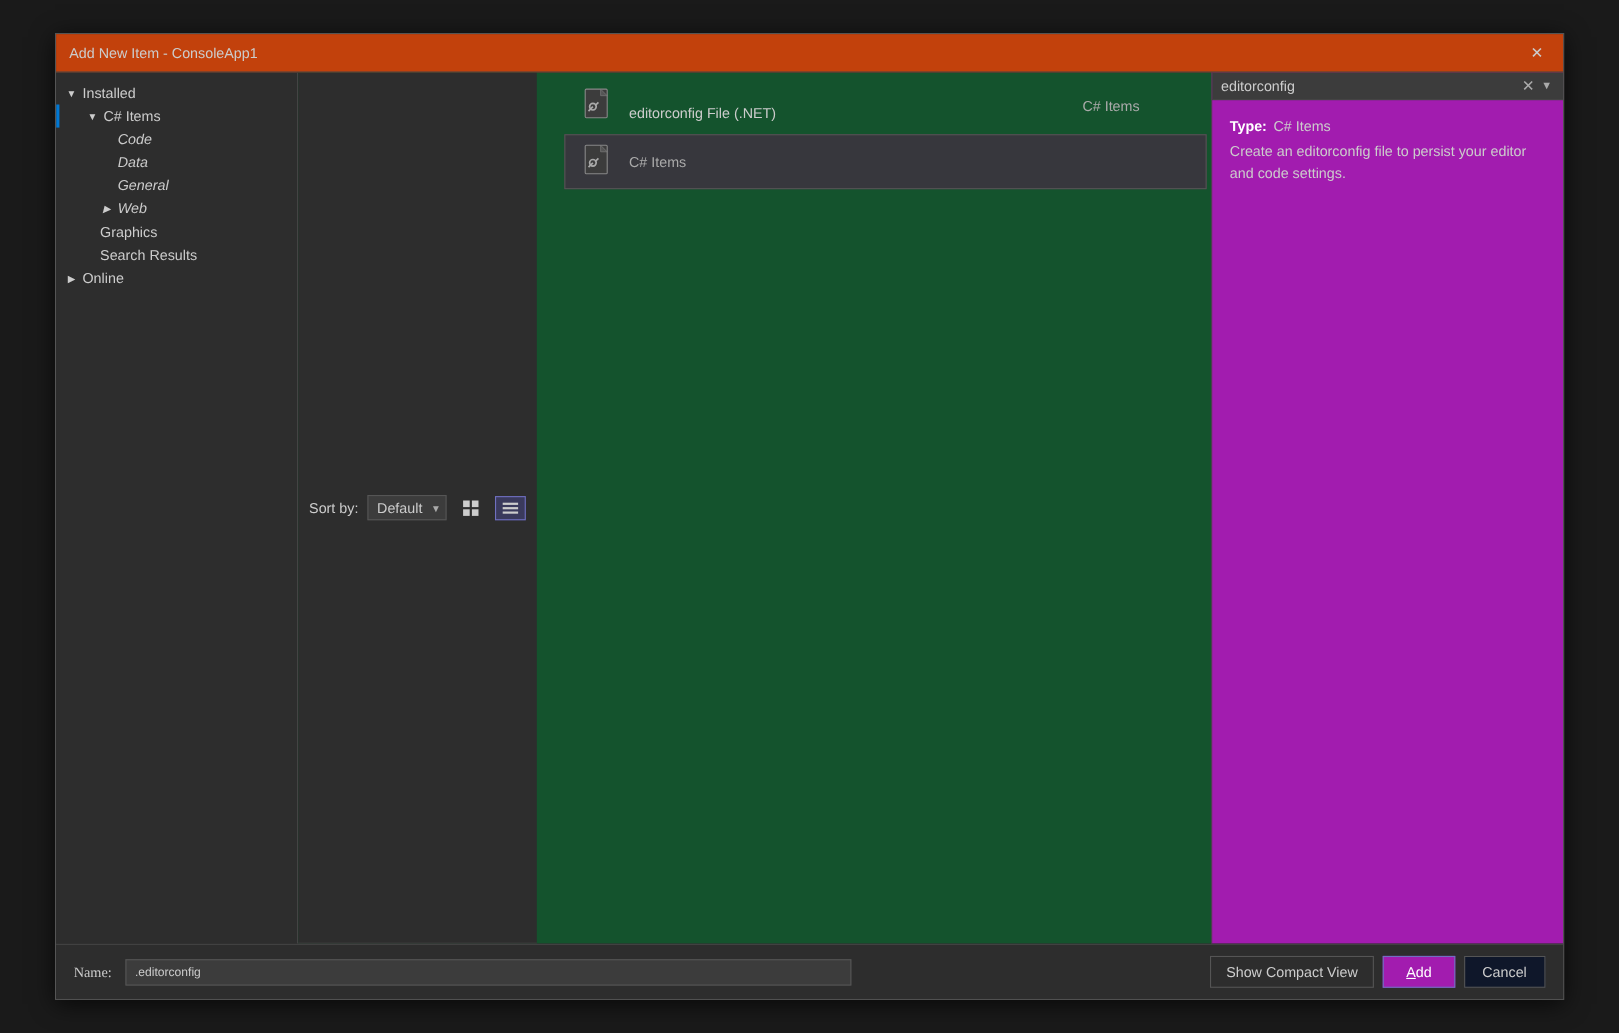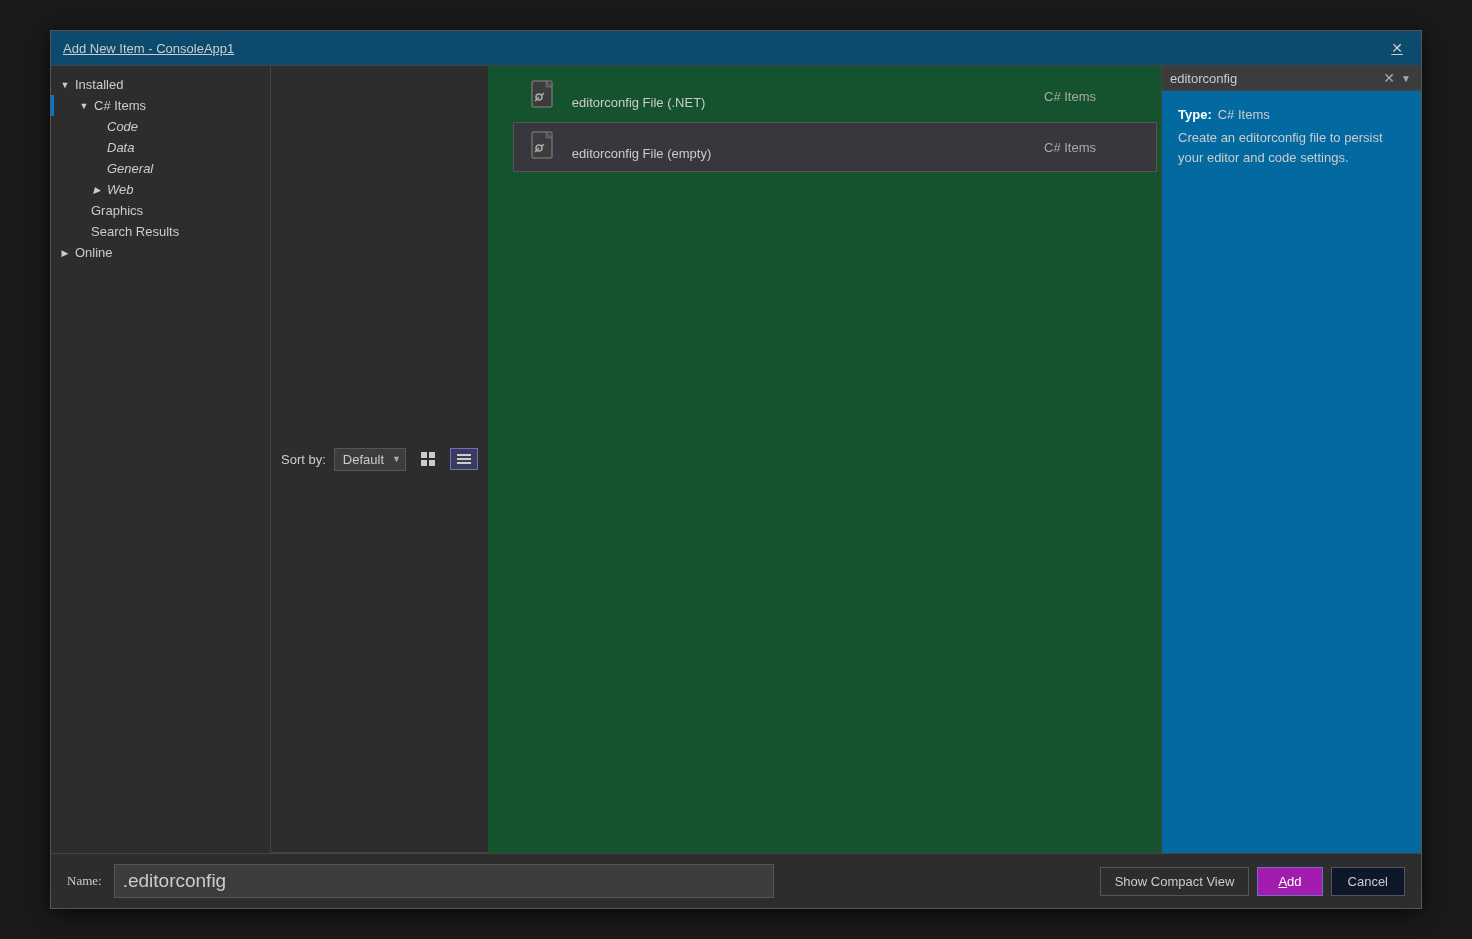"Add New Item - ConsoleApp1" .title-bar { background: #0c4a6e -> #c2410c; text-decoration: underline -> none }
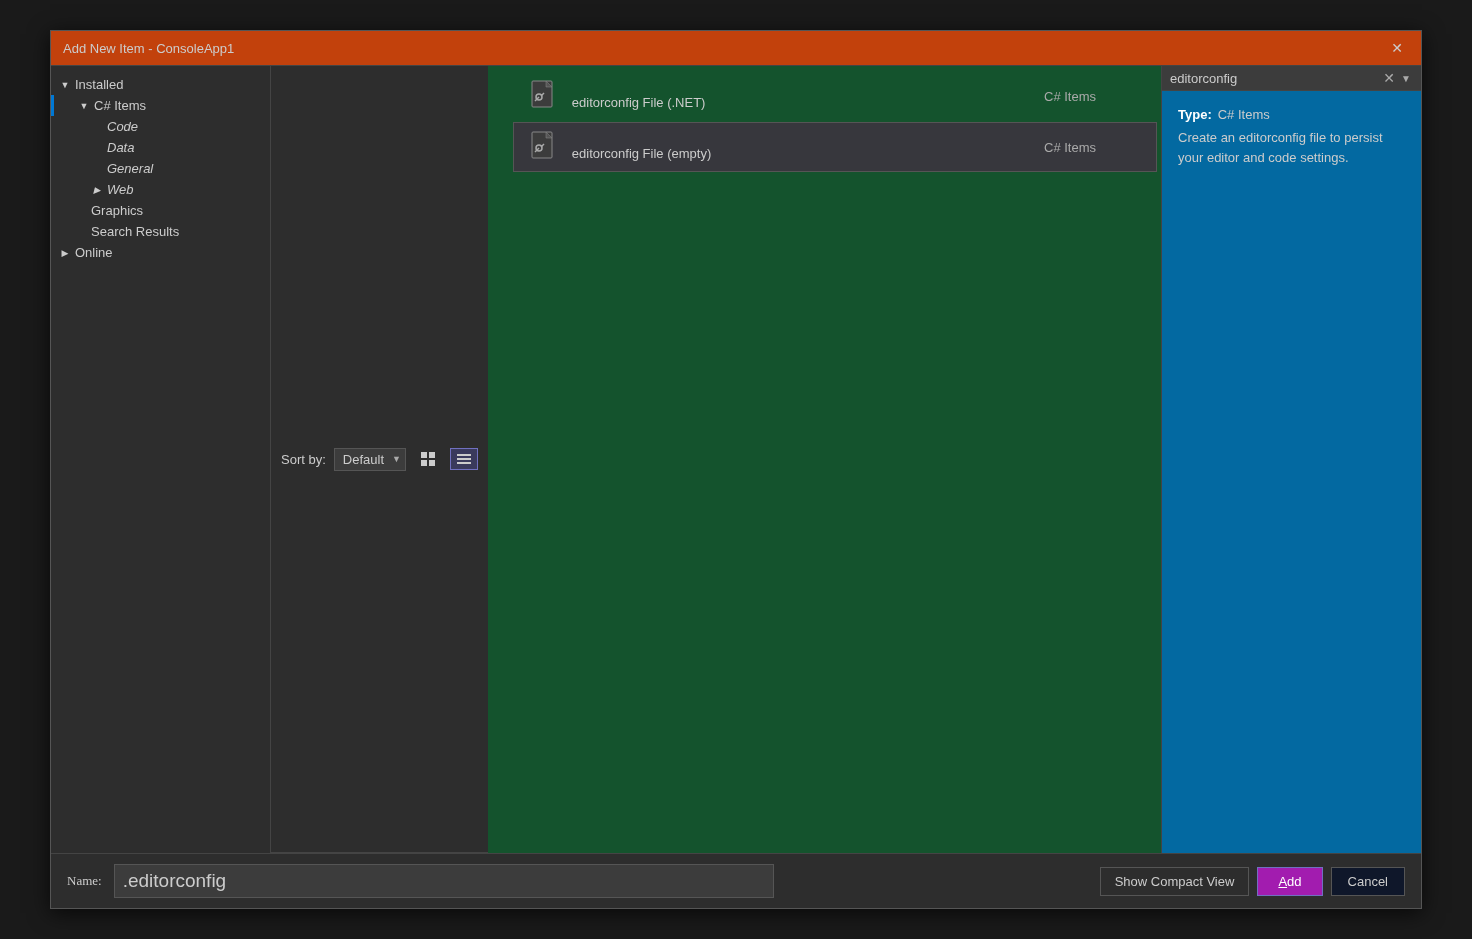"editorconfig" .right-panel { background: #0369a1 -> #a21caf; width: 260px -> 320px }
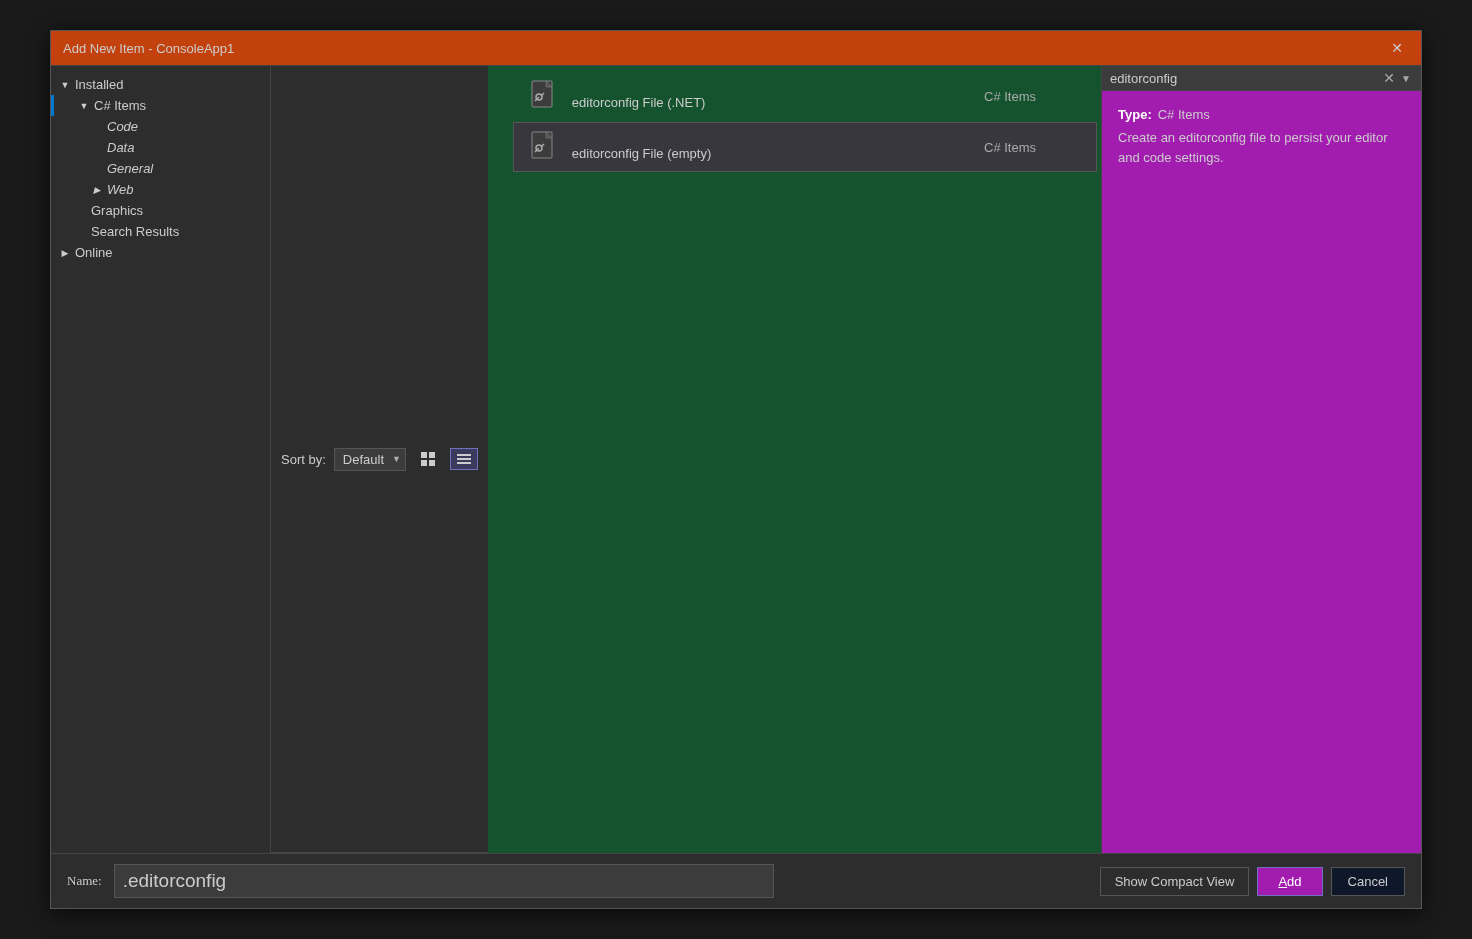"editorconfig File (empty)" span.item-name { html: <span>editorconfig File (empty)</span> -> none }
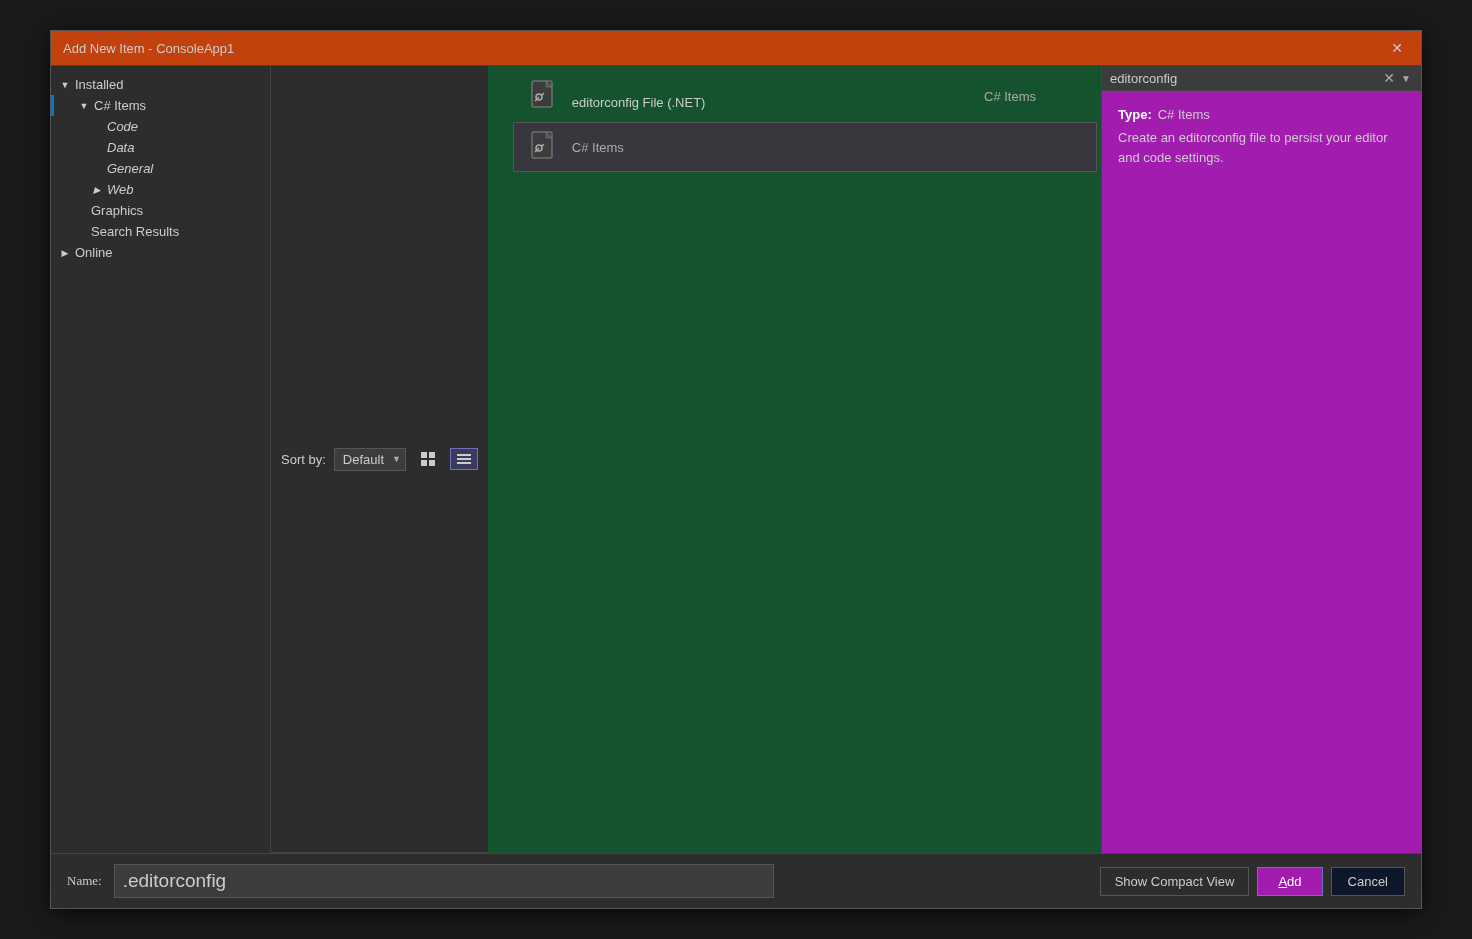".editorconfig" .name-input { font-size: 19px -> 11px }
